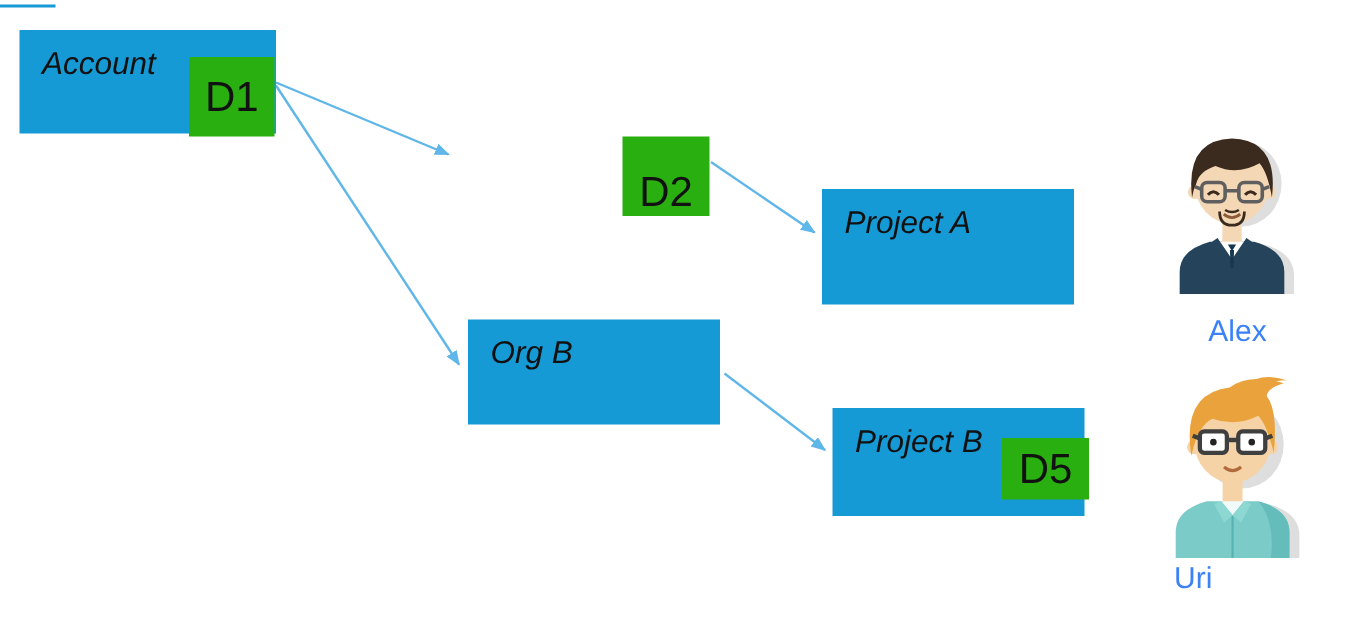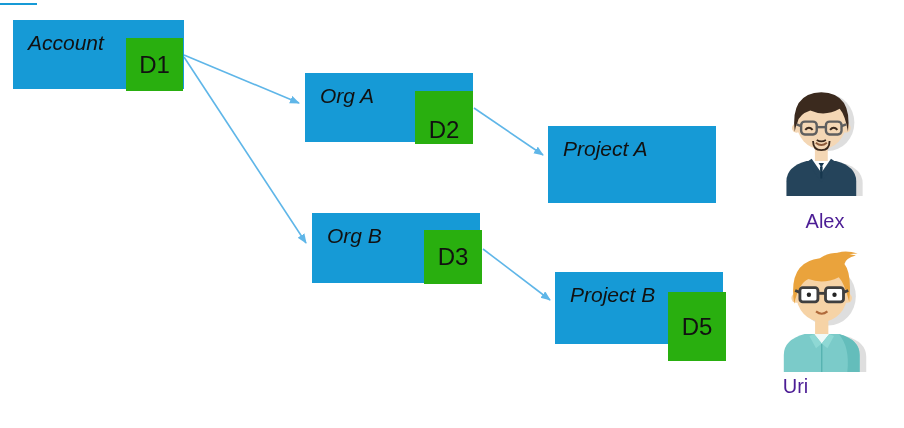"D1" .badge { font-size: 24px -> 28px }
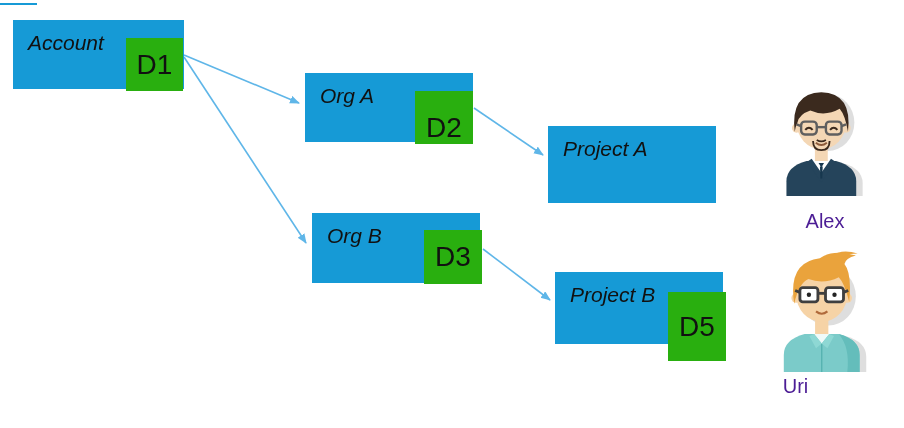"Org A" div.node { html: <div> <span>Org A</span> </div> -> none }
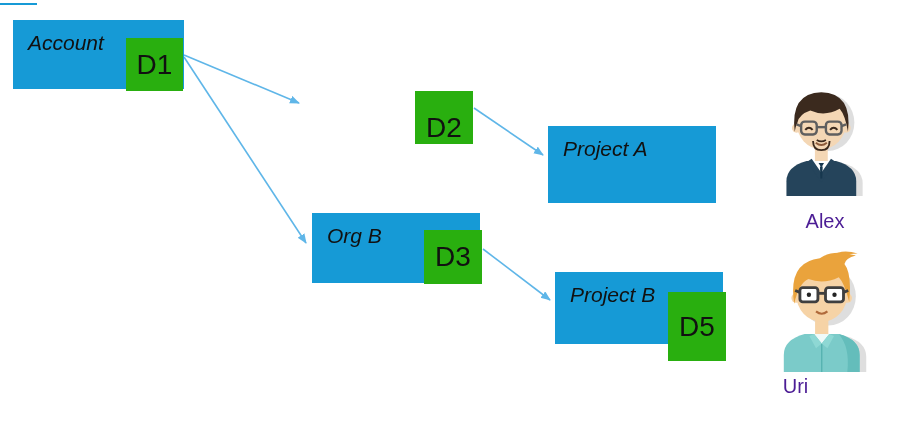"Alex" .user-label { color: #4c1d95 -> #3b82f6 }
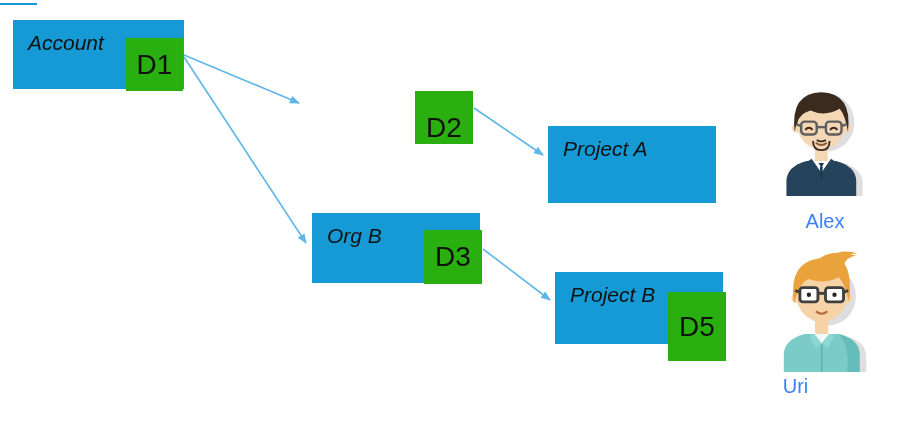"D3" div.badge { html: <div> <span>D3</span> </div> -> none }
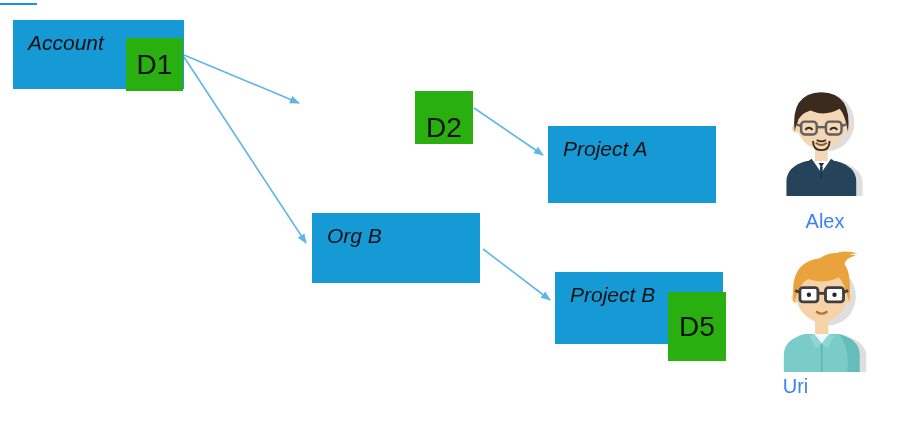"D5" div.badge { height: 69px -> 41px }
